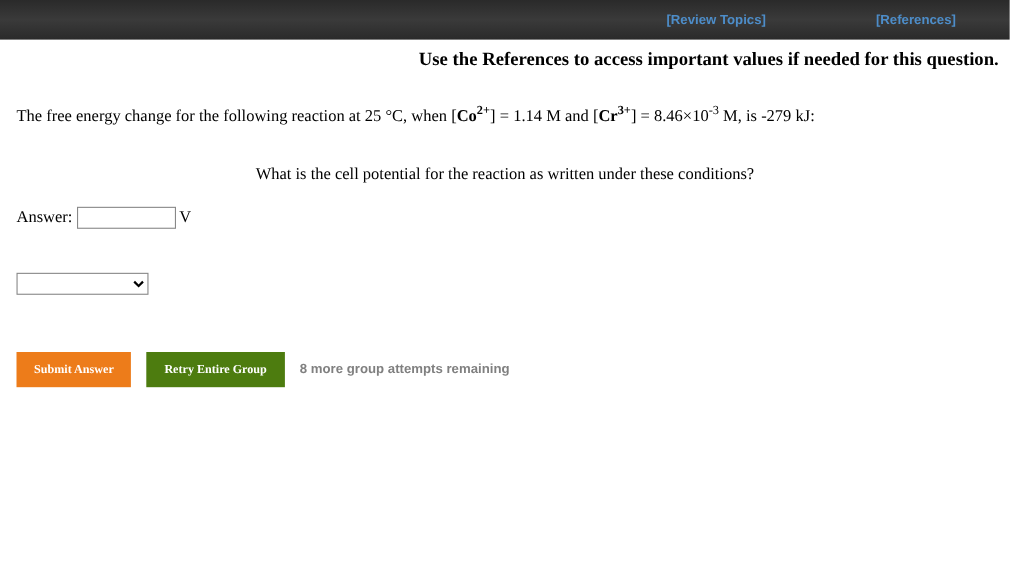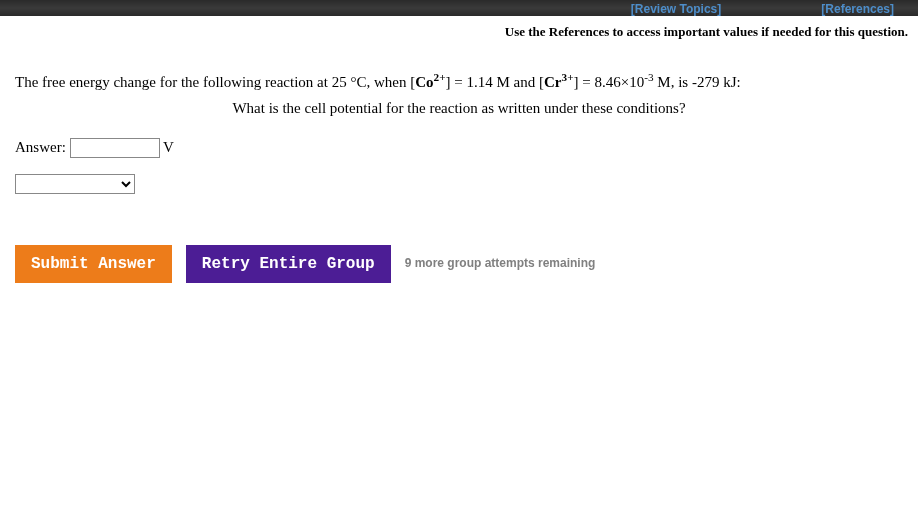"[Review Topics]" .top-bar { align-items: flex-end -> center; height: 16px -> 36px; padding-right: 24px -> 49px }
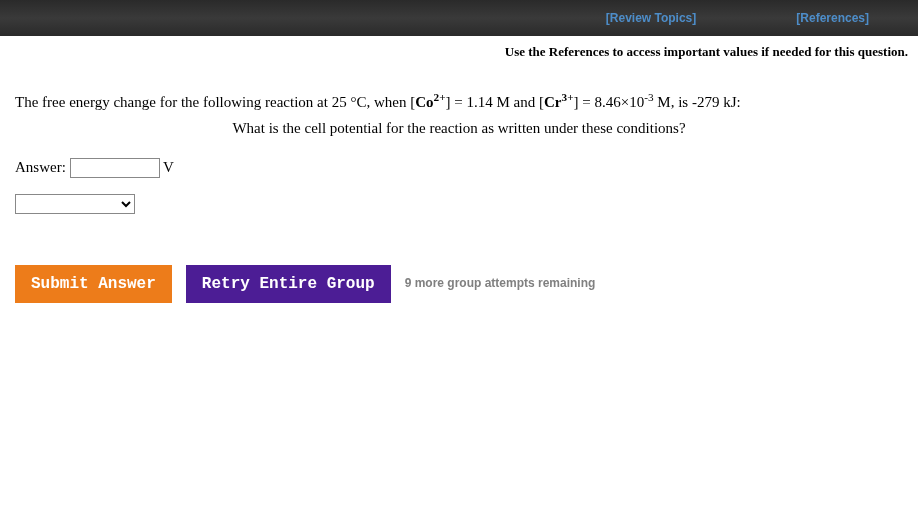"Use the References to access" .instruction { font-size: 13px -> 17px }
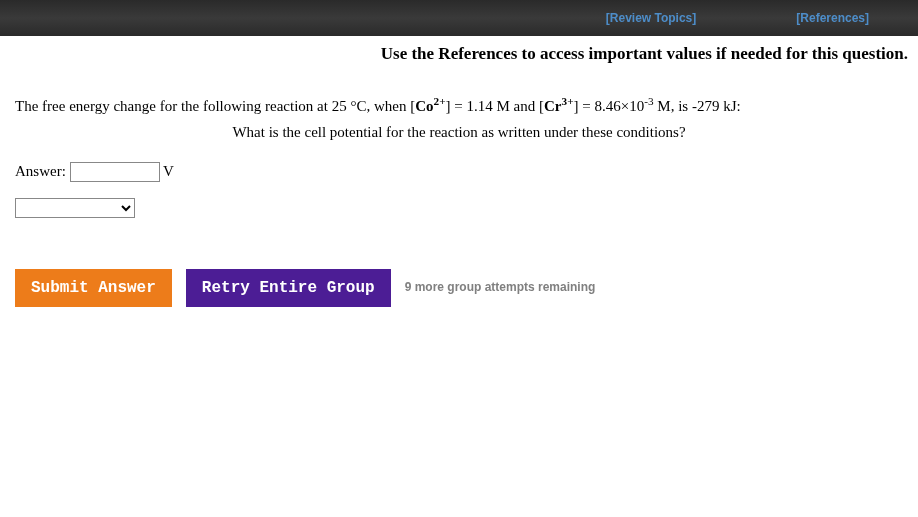"The free energy change for" .intro { margin-bottom: 2px -> 29px }
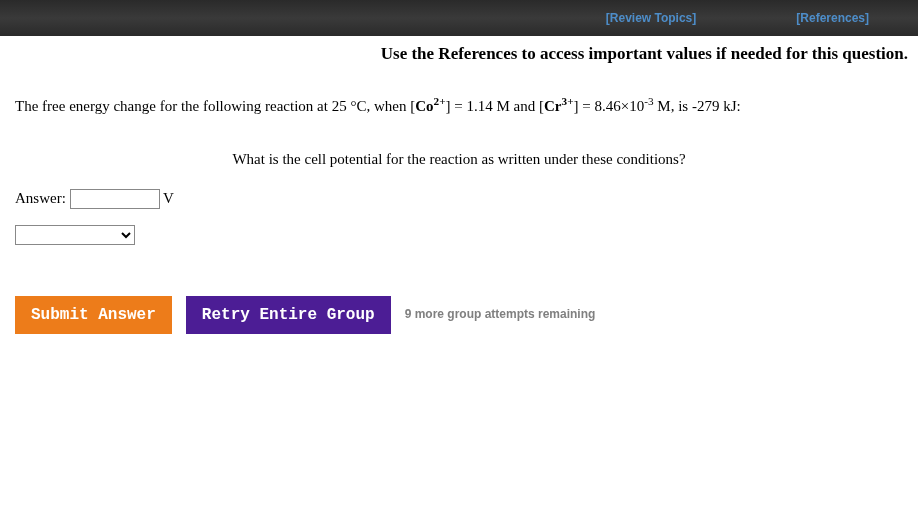"Answer: V" .answer-row { margin-bottom: 12px -> 36px }
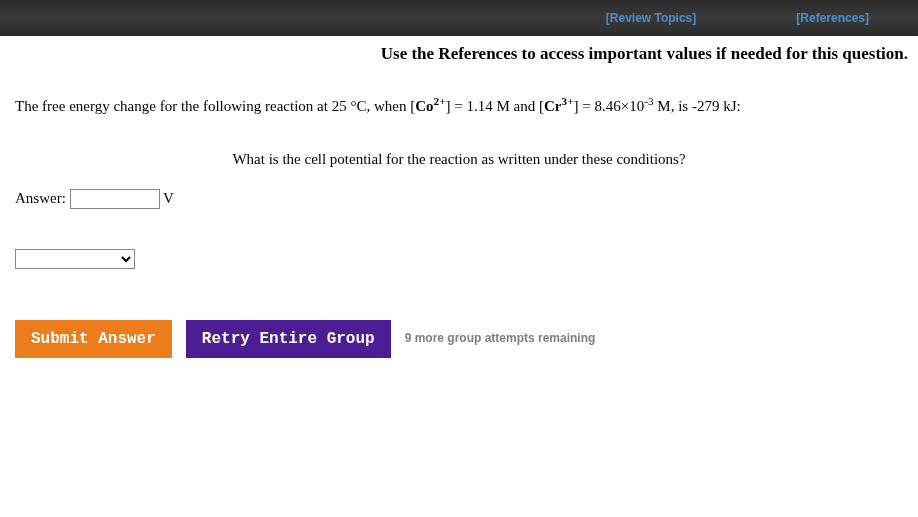"Submit Answer" .btn { font-family: Liberation Mono, monospace -> Liberation Serif, serif; font-size: 16px -> 11px }
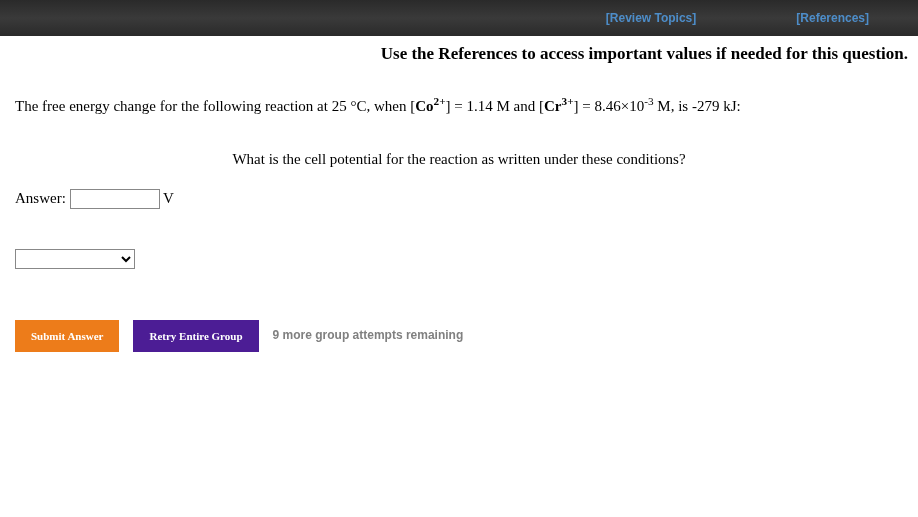"Retry Entire Group" .btn-secondary { background: #4c1d95 -> #4d7c0f }
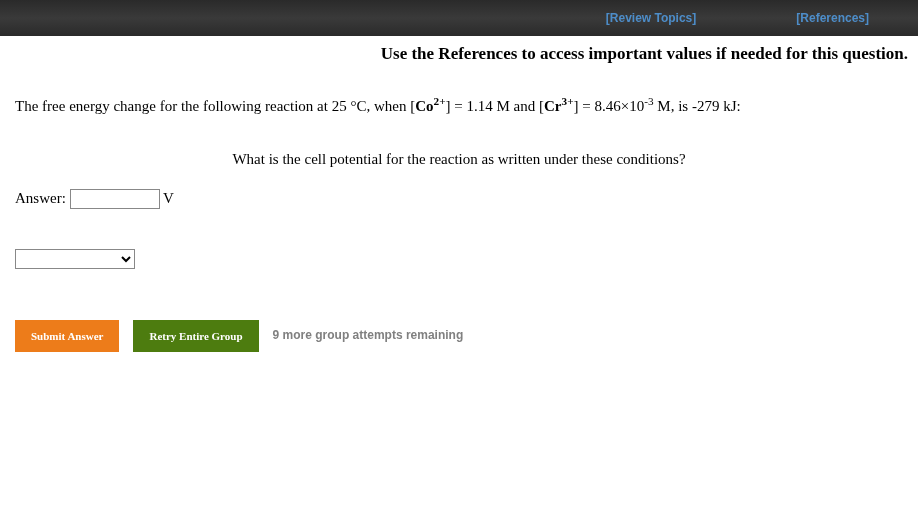"9 more group attempts remaining" span.attempts { text: 9 -> 8 }
